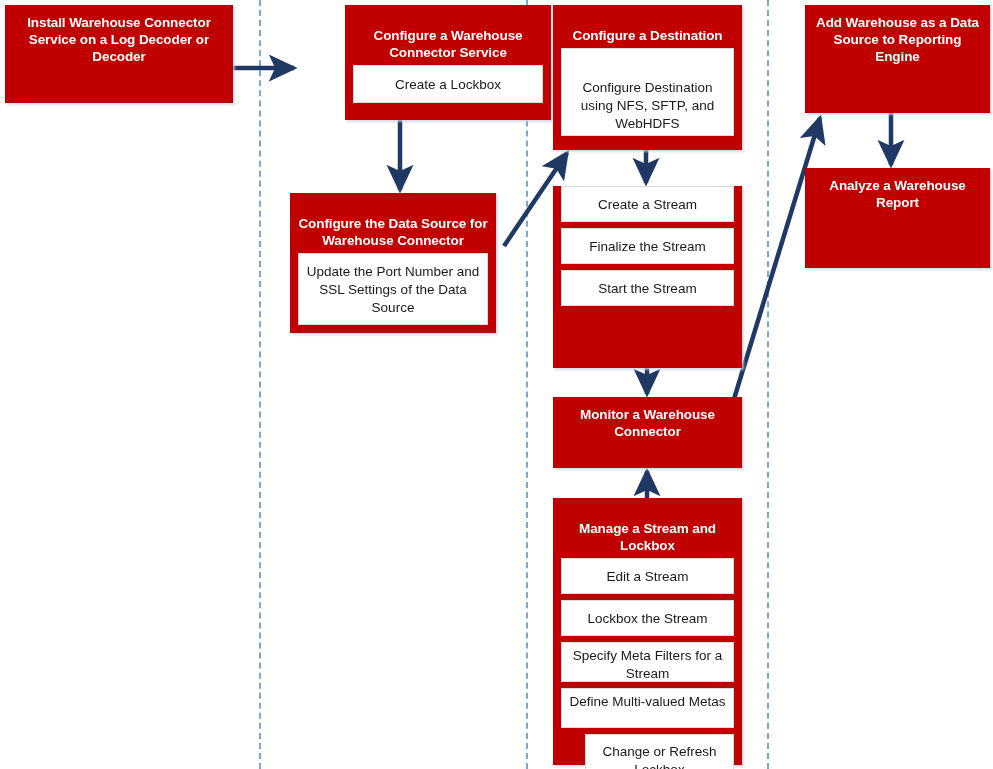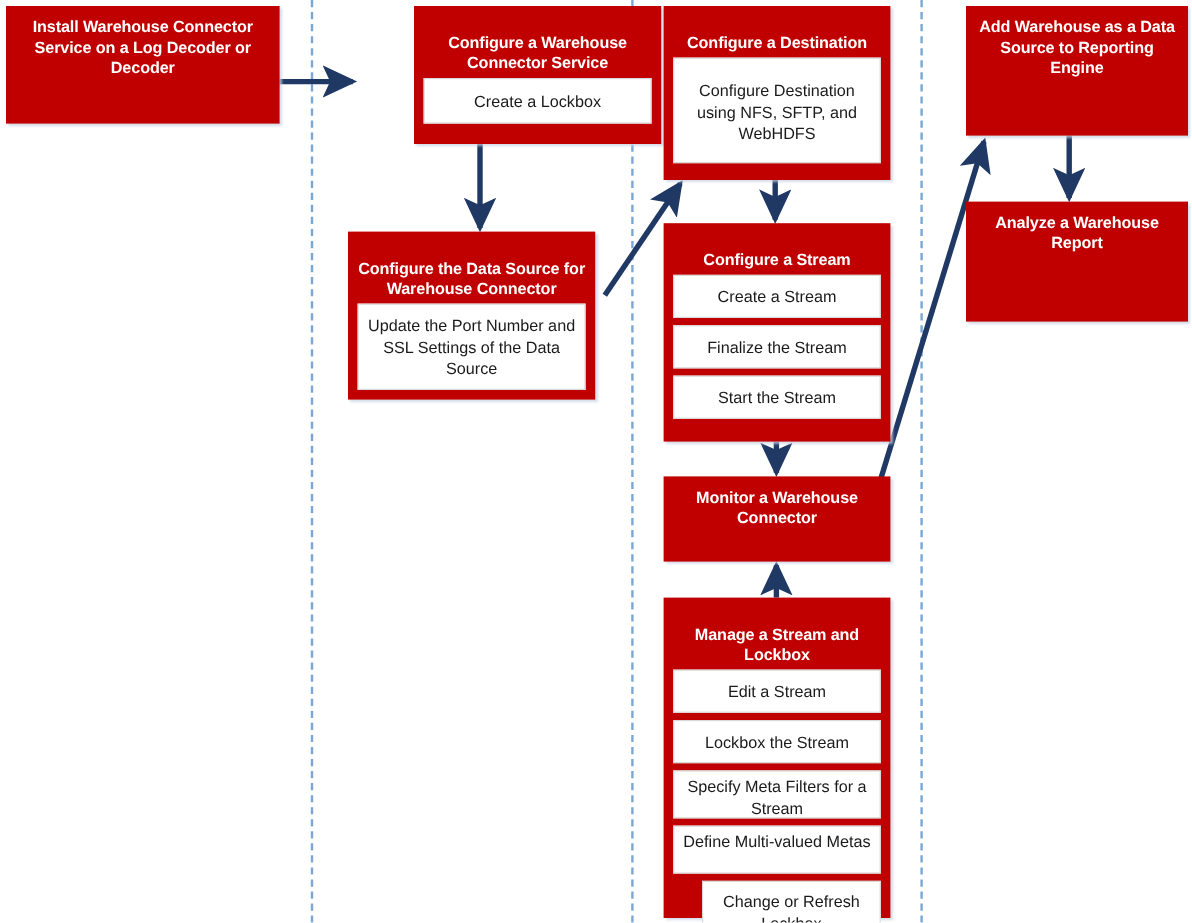"Configure Destination using NFS, SFTP," div.sub-item { padding-top: 18px -> 30px }
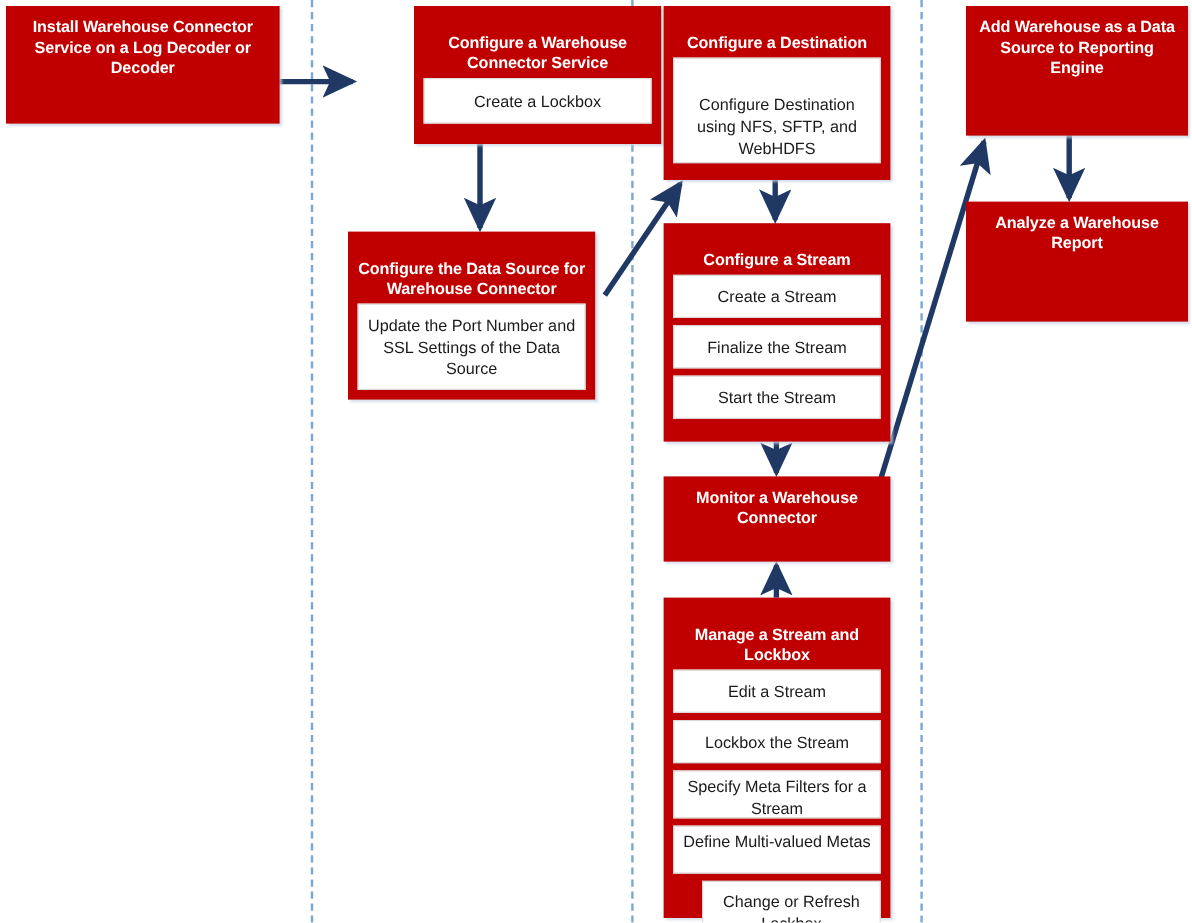"Configure a Stream" div.node-title { html: <div>Configure a Stream</div> -> none }
